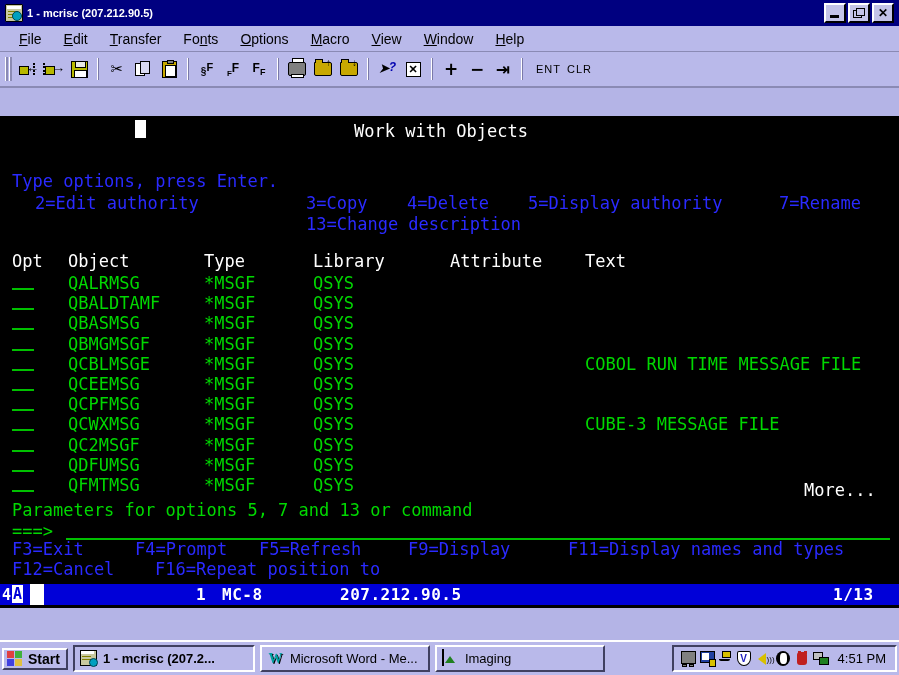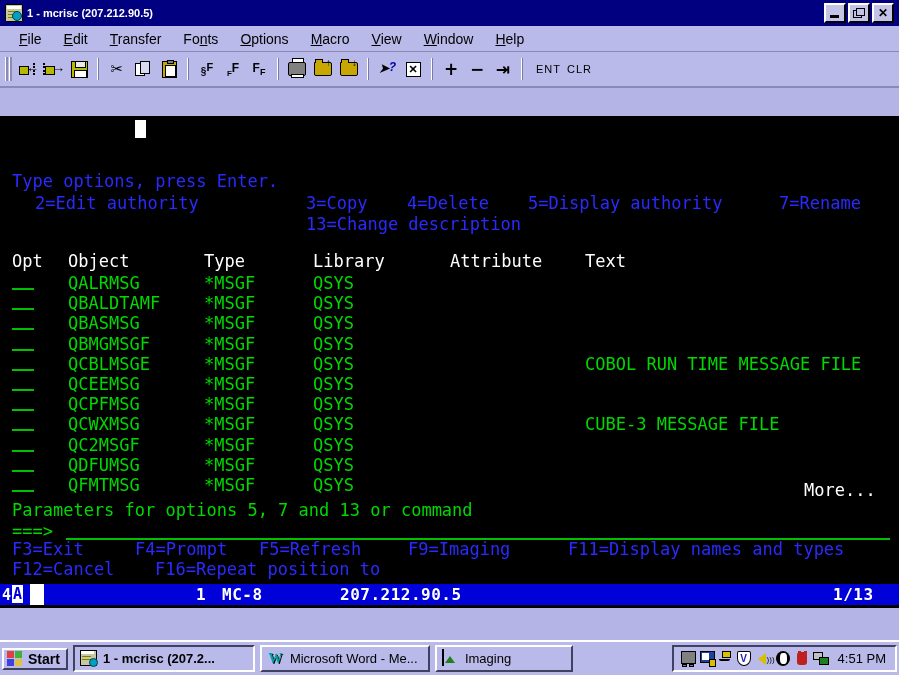"Work with Objects" div.cell { html: none -> <div>Work with Objects</div> }
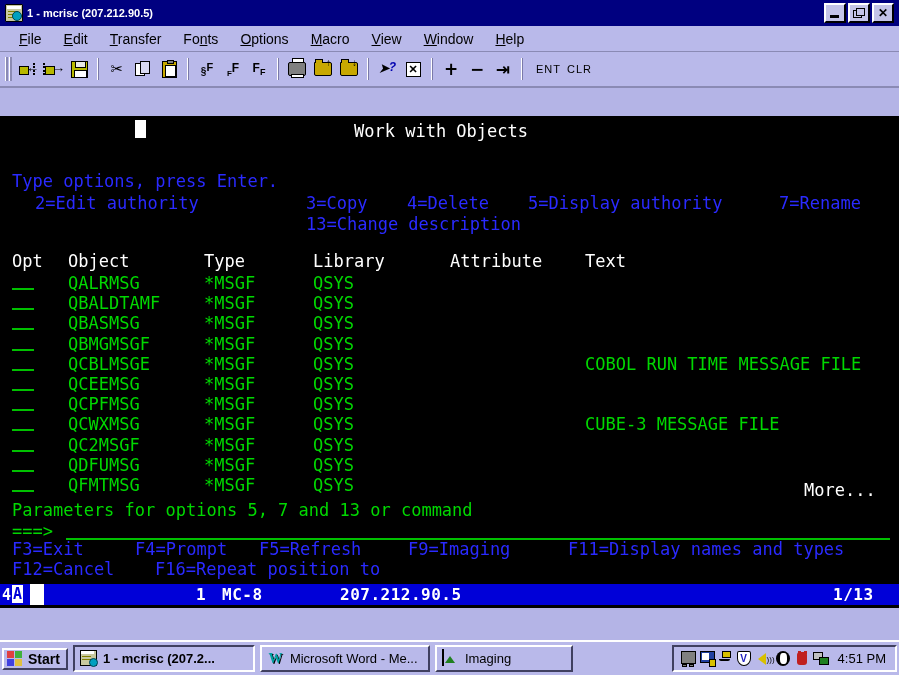"F9=Imaging" div.cell { text: Imaging -> Display }
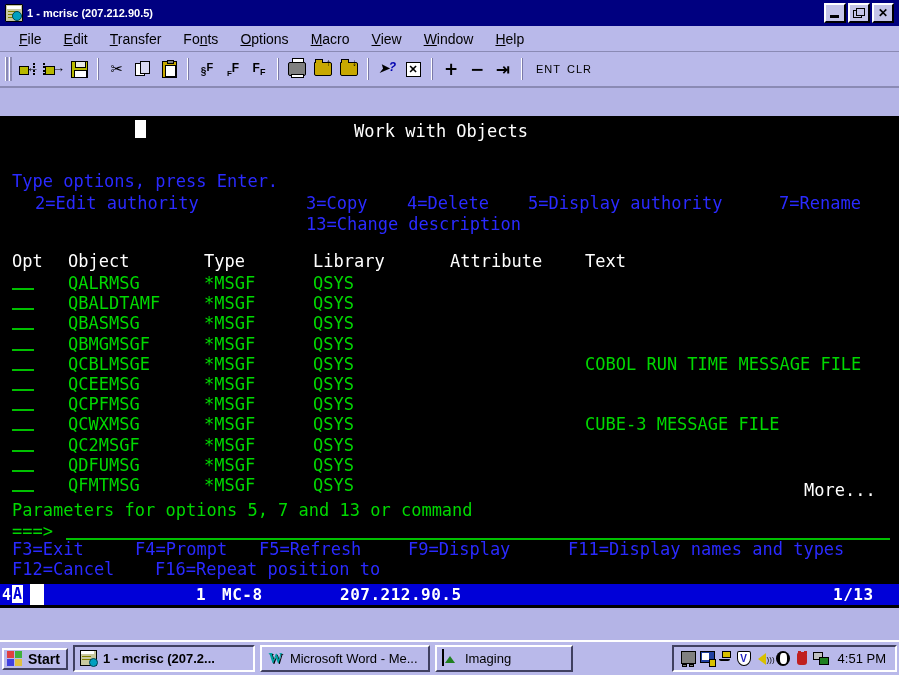"Imaging" div.taskitem { width: 138px -> 170px }
